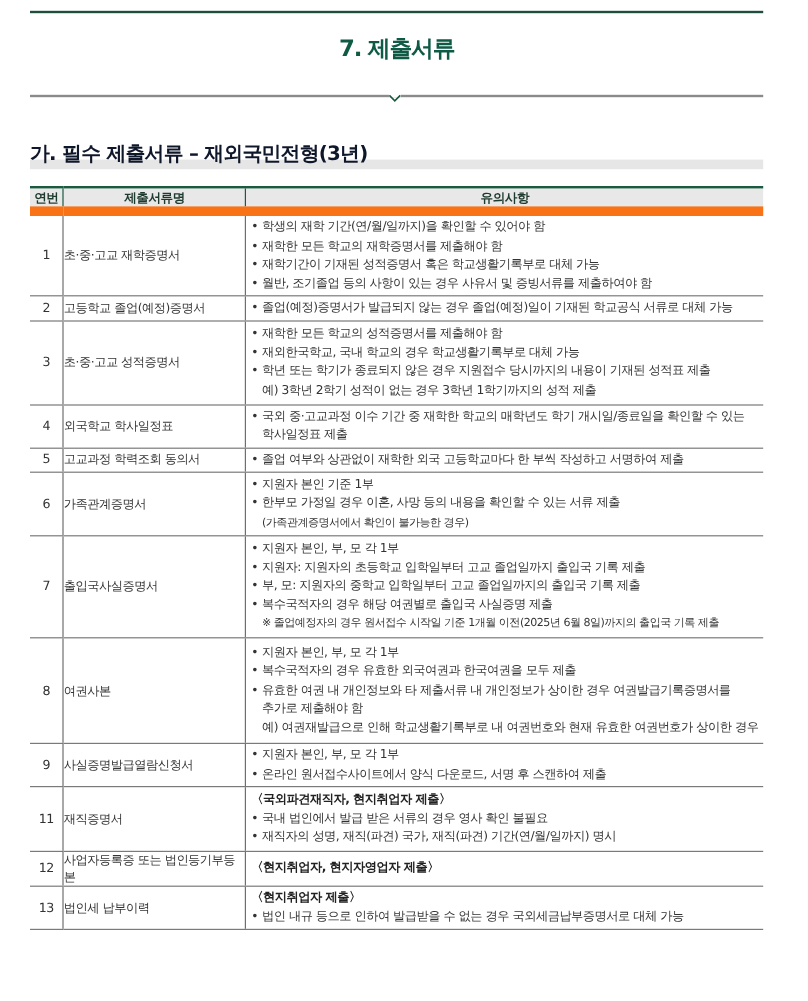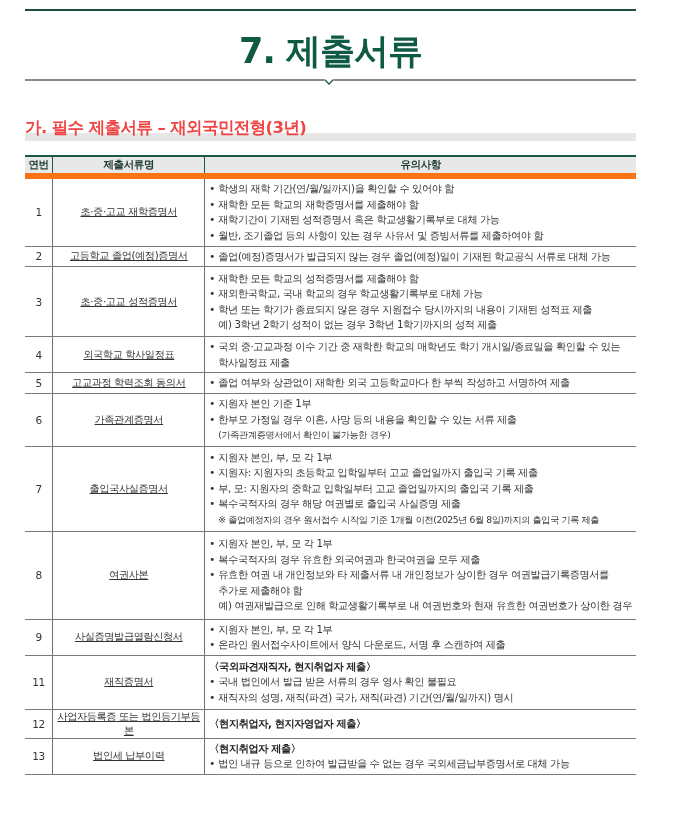"7. 제출서류" .page-title { font-size: 35px -> 19px }
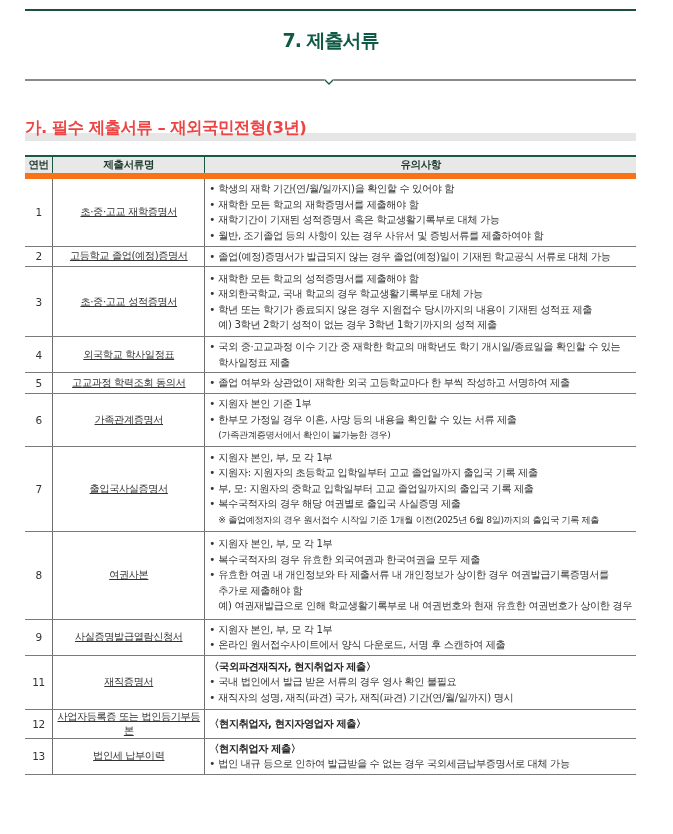"가. 필수 제출서류 – 재외국민전형(3년)" .section-heading .text { color: #ef4444 -> #0f172a }
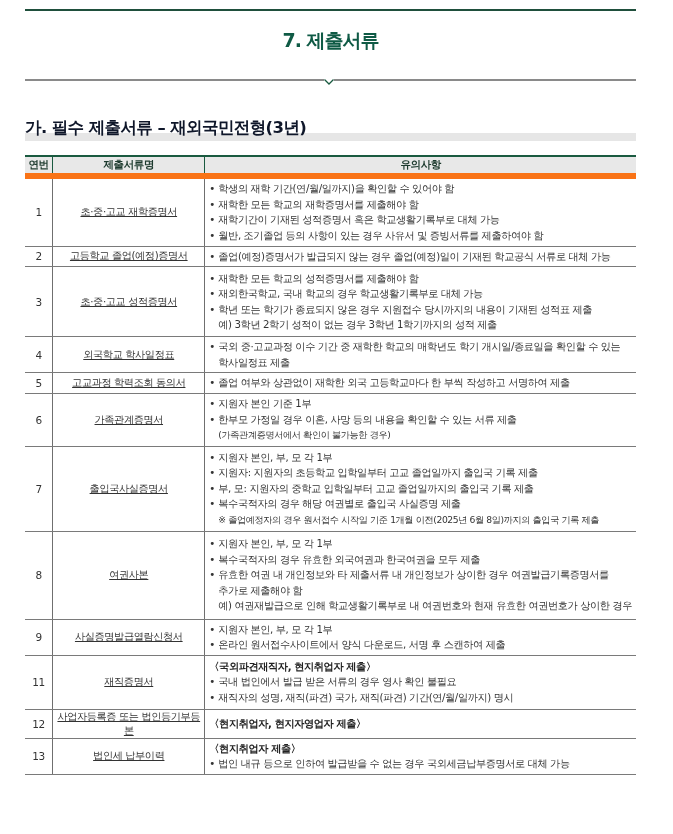"연번" table.docs th { border-bottom: 6px solid #f97316 -> 8px solid #f97316 }
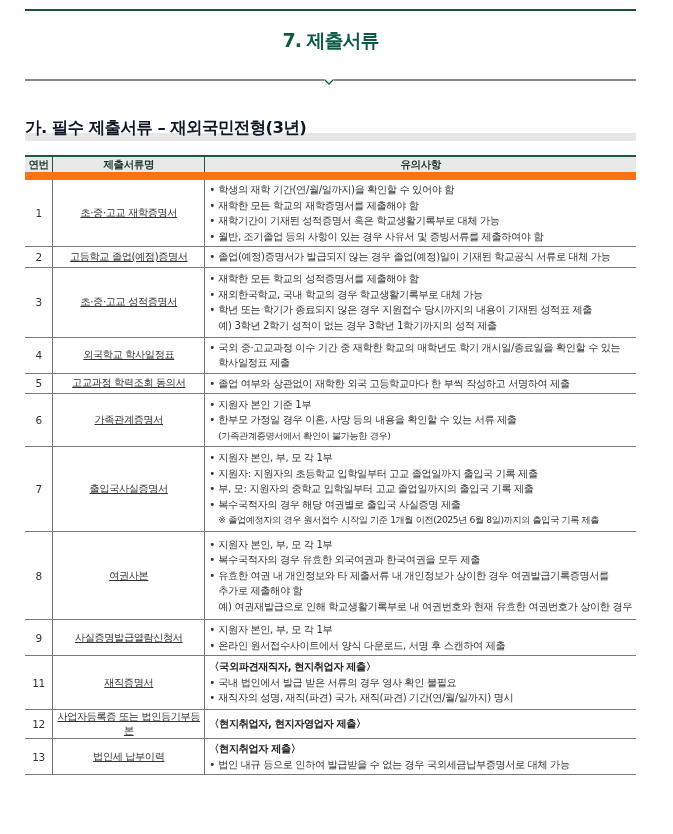"초·중·고교 재학증명서" table.docs td.name { text-align: center -> left; text-decoration: underline -> none }
